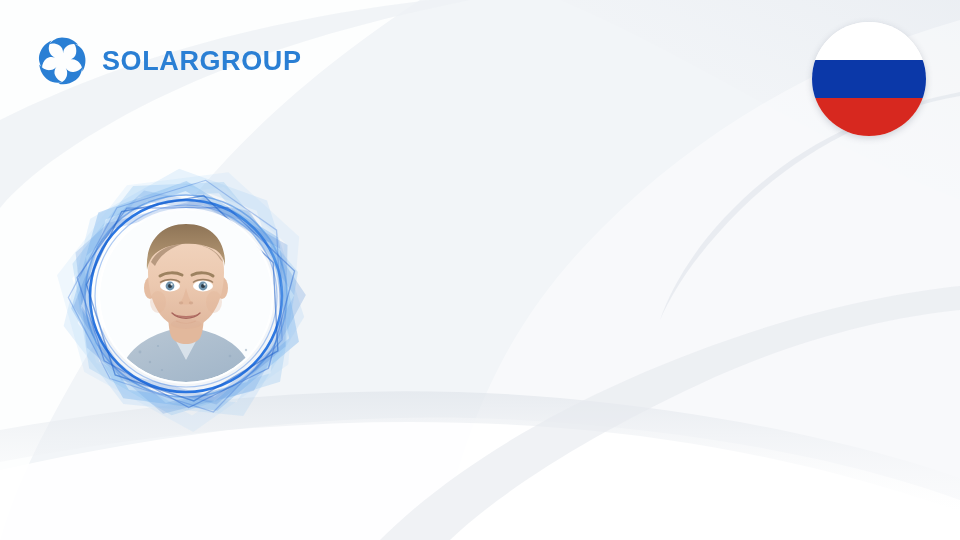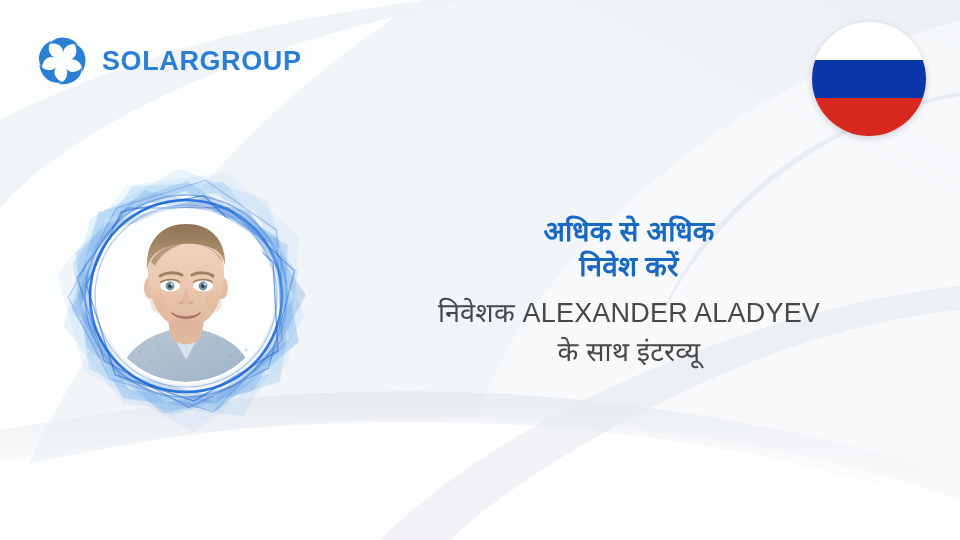"SOLARGROUP" #stage { text-align: center -> none }
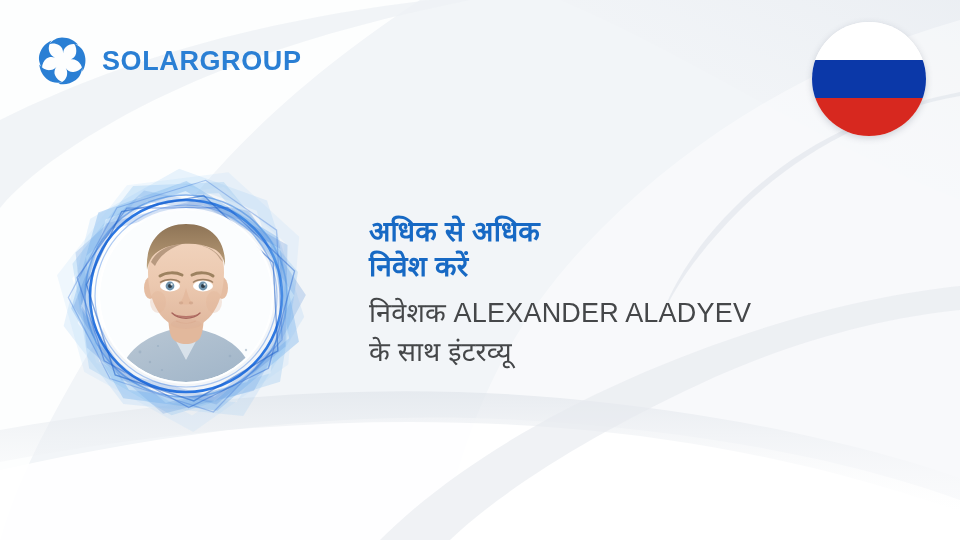"अधिक से अधिक" div { html: <div> <div> <div>अधिक से अधिक</div> <div>निवेश करें</div> </div> <div> <div>निवेशक ALEXANDER ALADYEV</div> <div>के साथ इंटरव्यू</div> </div> </div> -> none }
